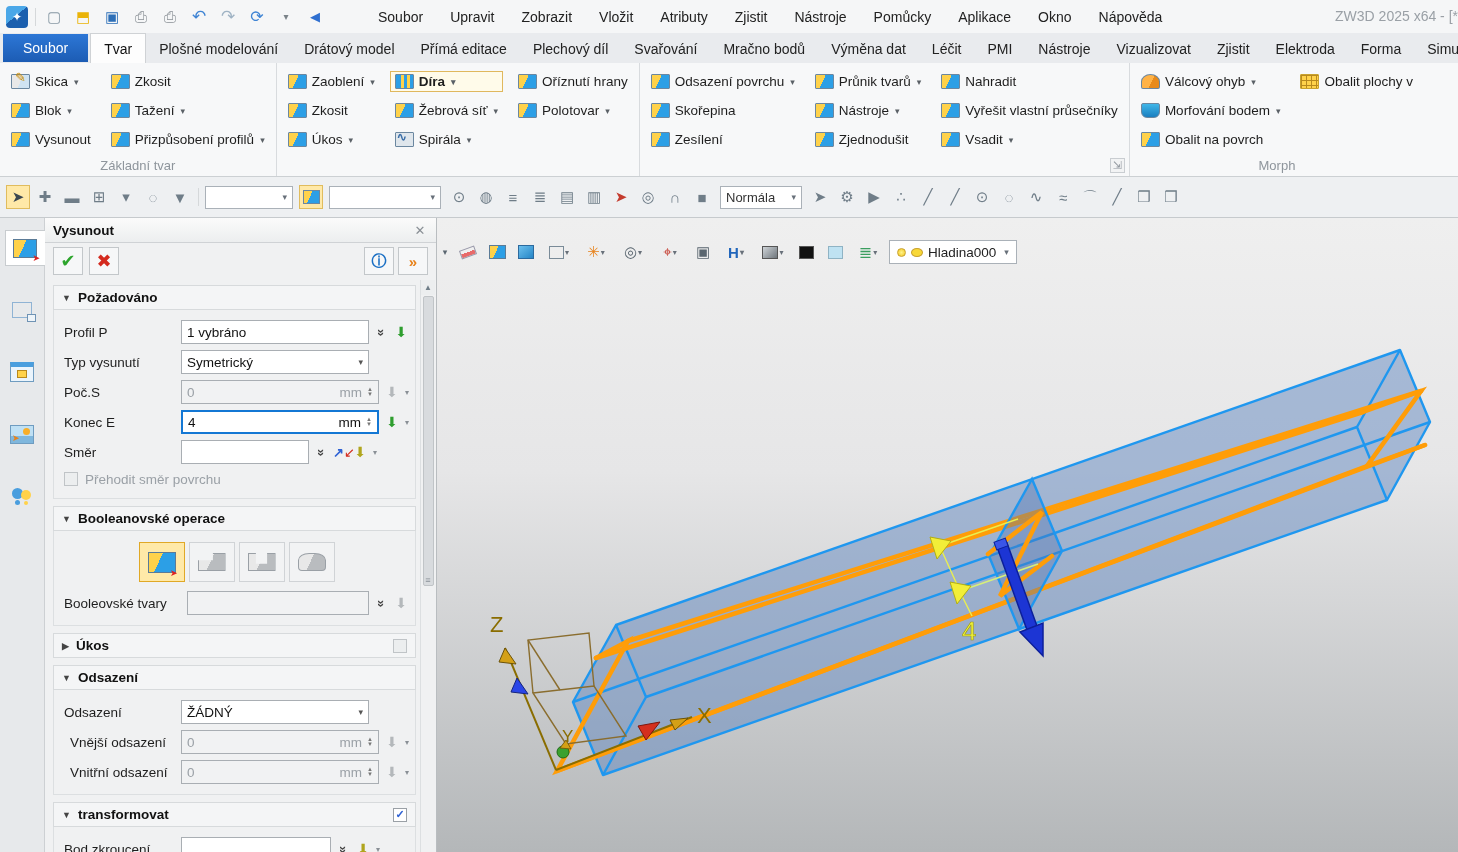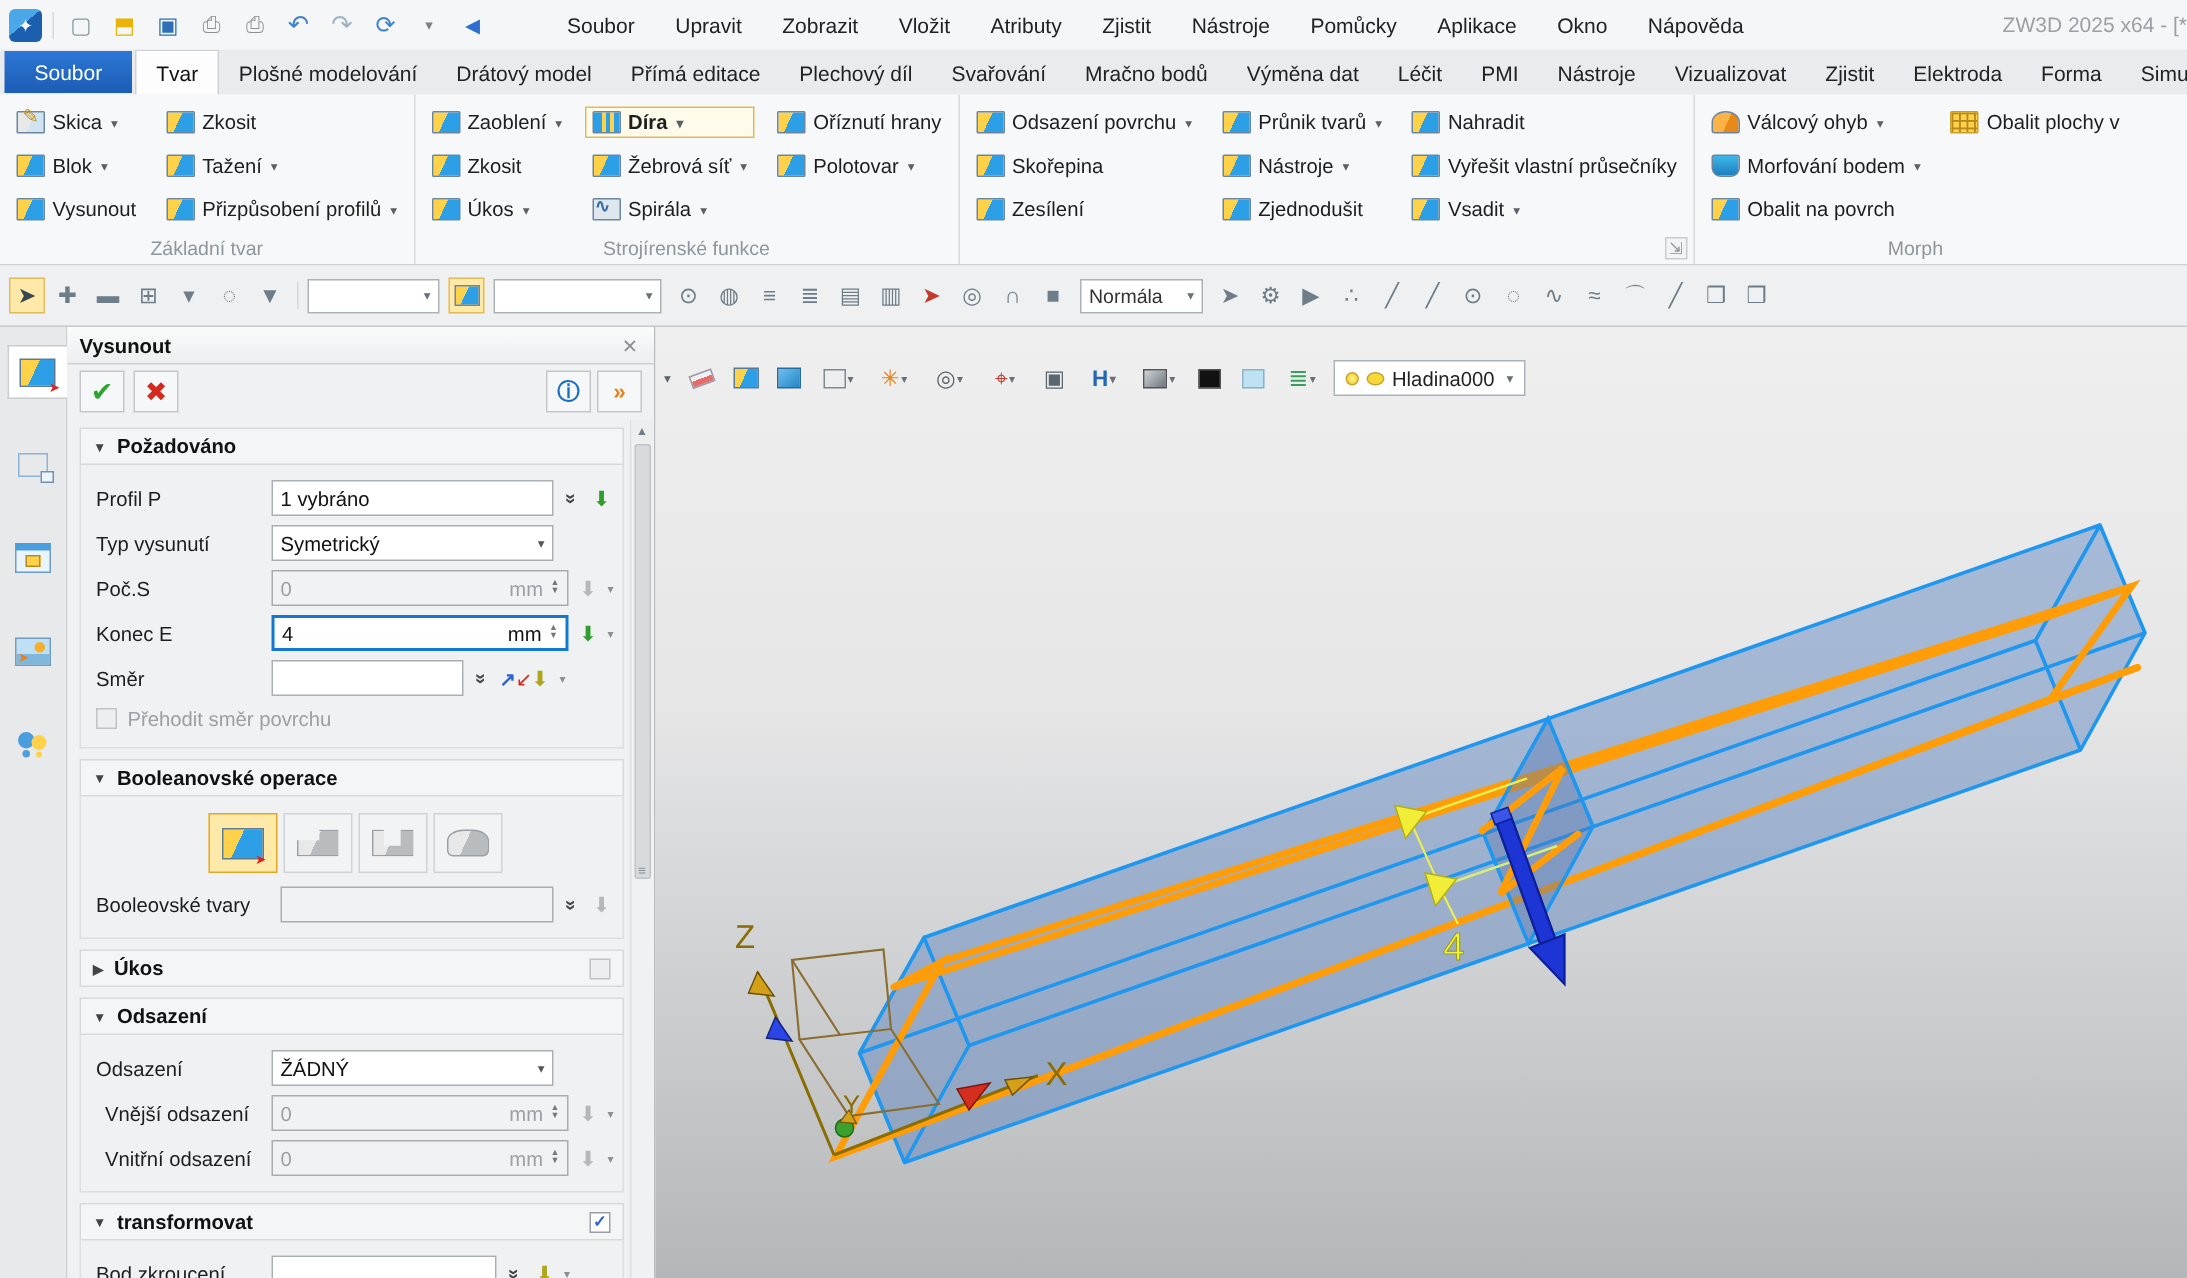"Strojírenské funkce" div.rglabel { html: <div> <span>Strojírenské funkce</span> </div> -> none }
